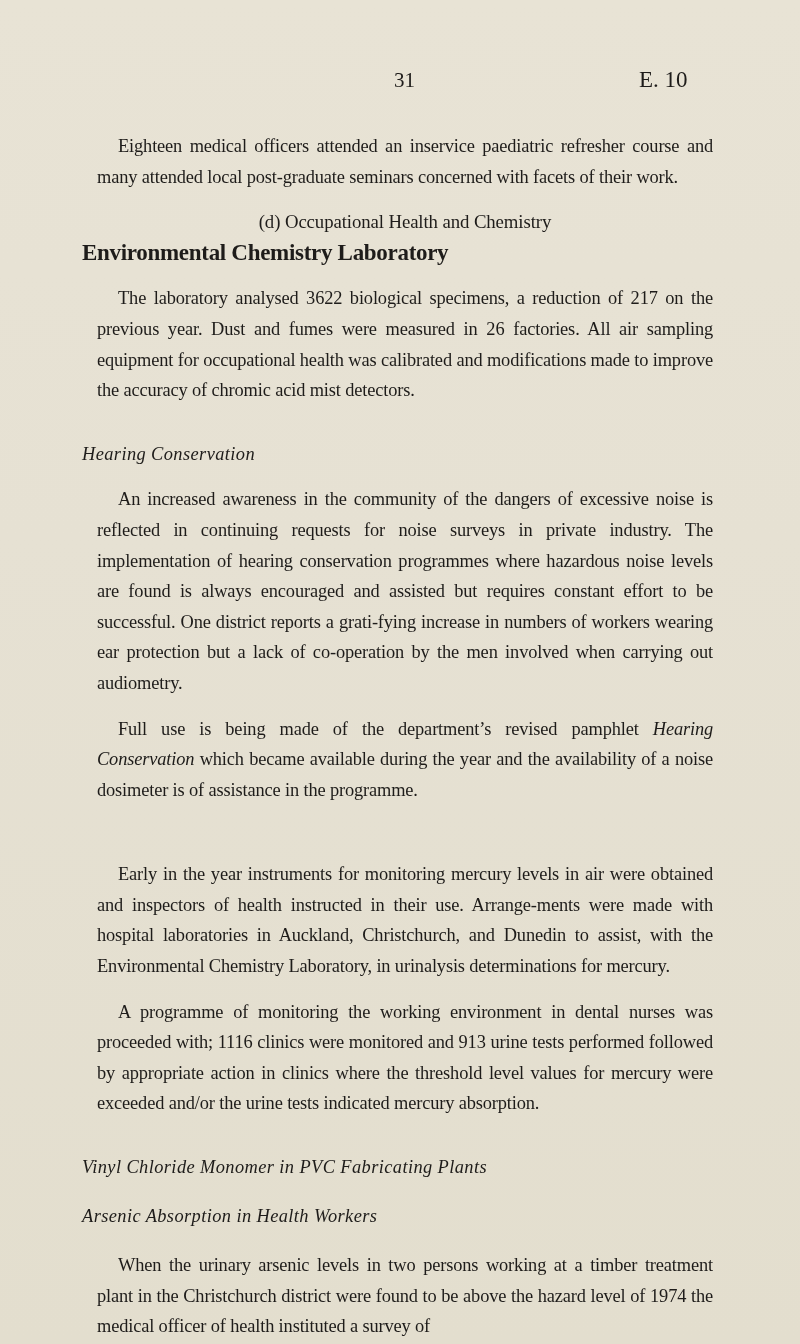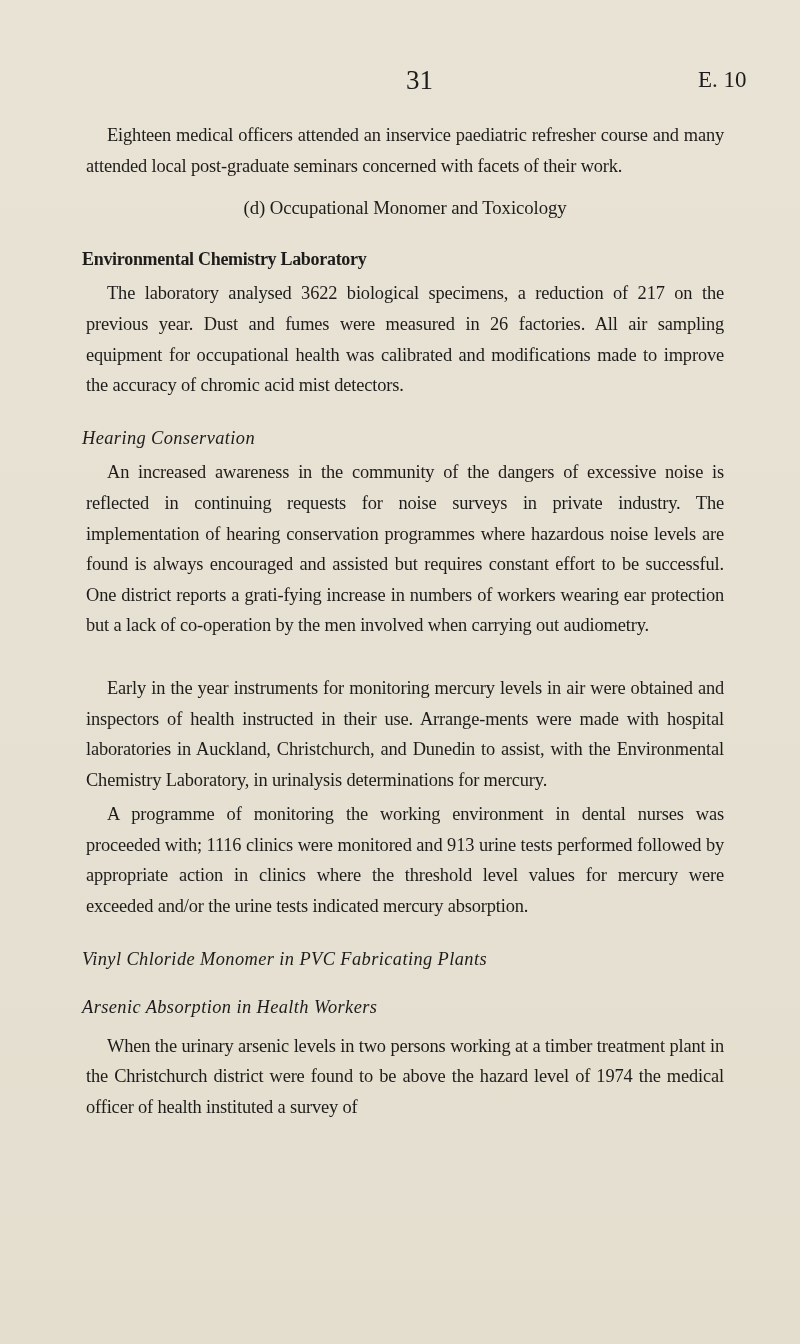"31" .page-number { font-size: 27px -> 21px; margin-left: 12px -> none }
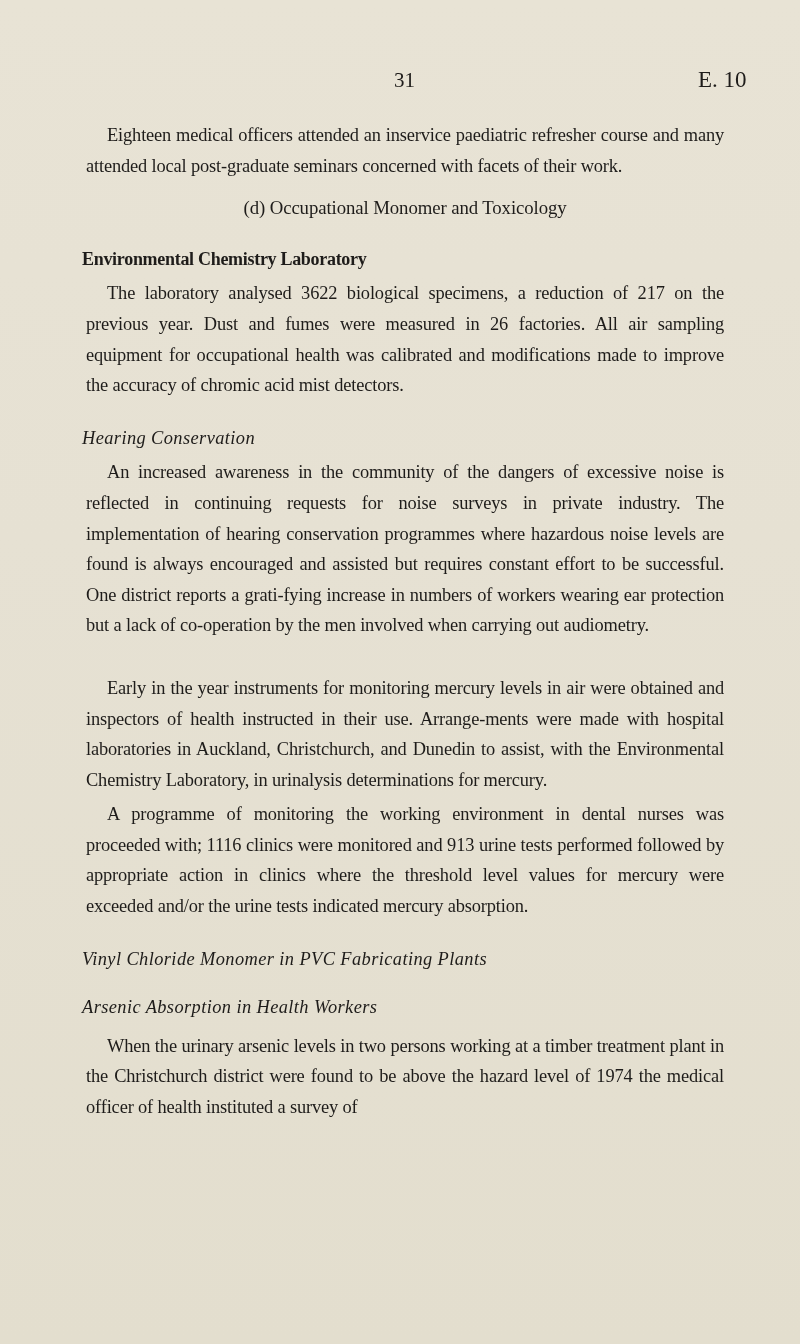"E. 10" .doc-code { left: 698px -> 639px }
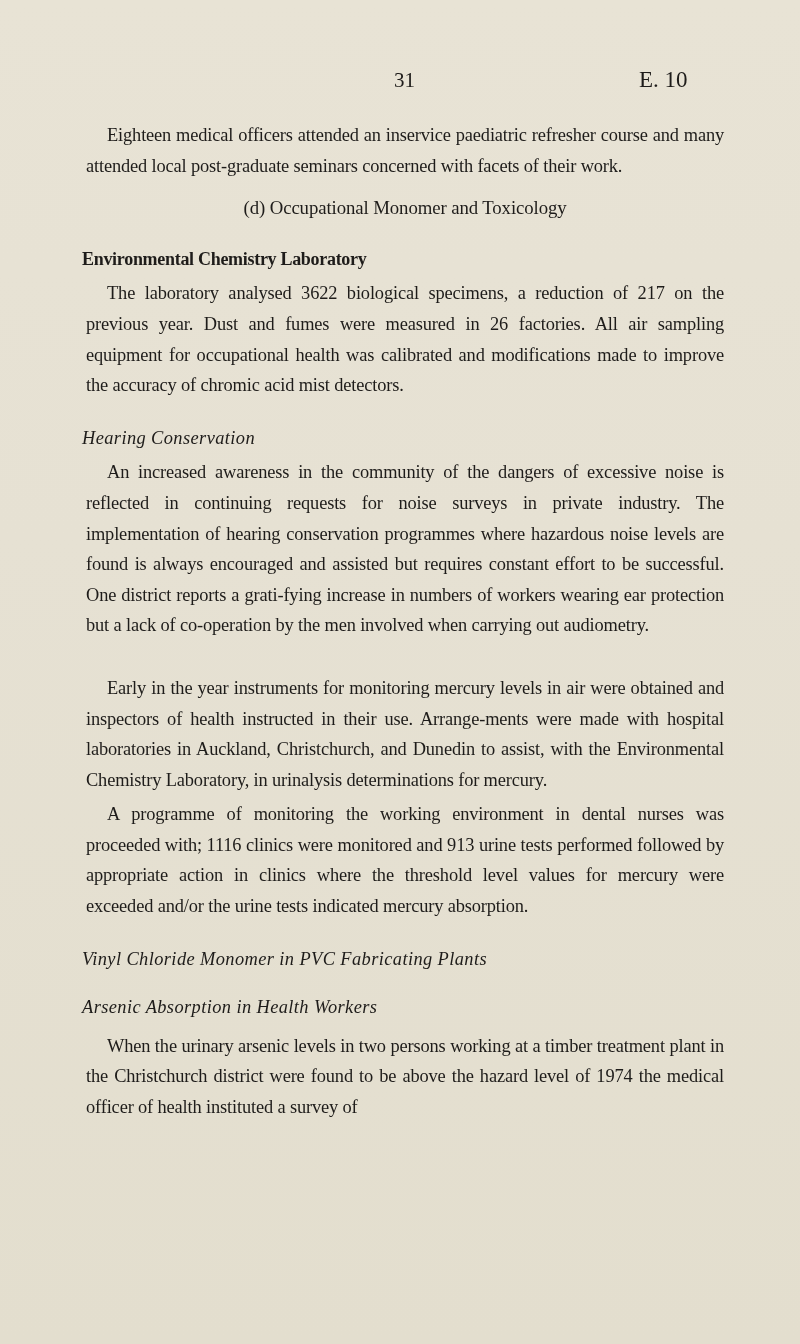"Eighteen medical officers attended an" p { margin: 4px -> 15px }
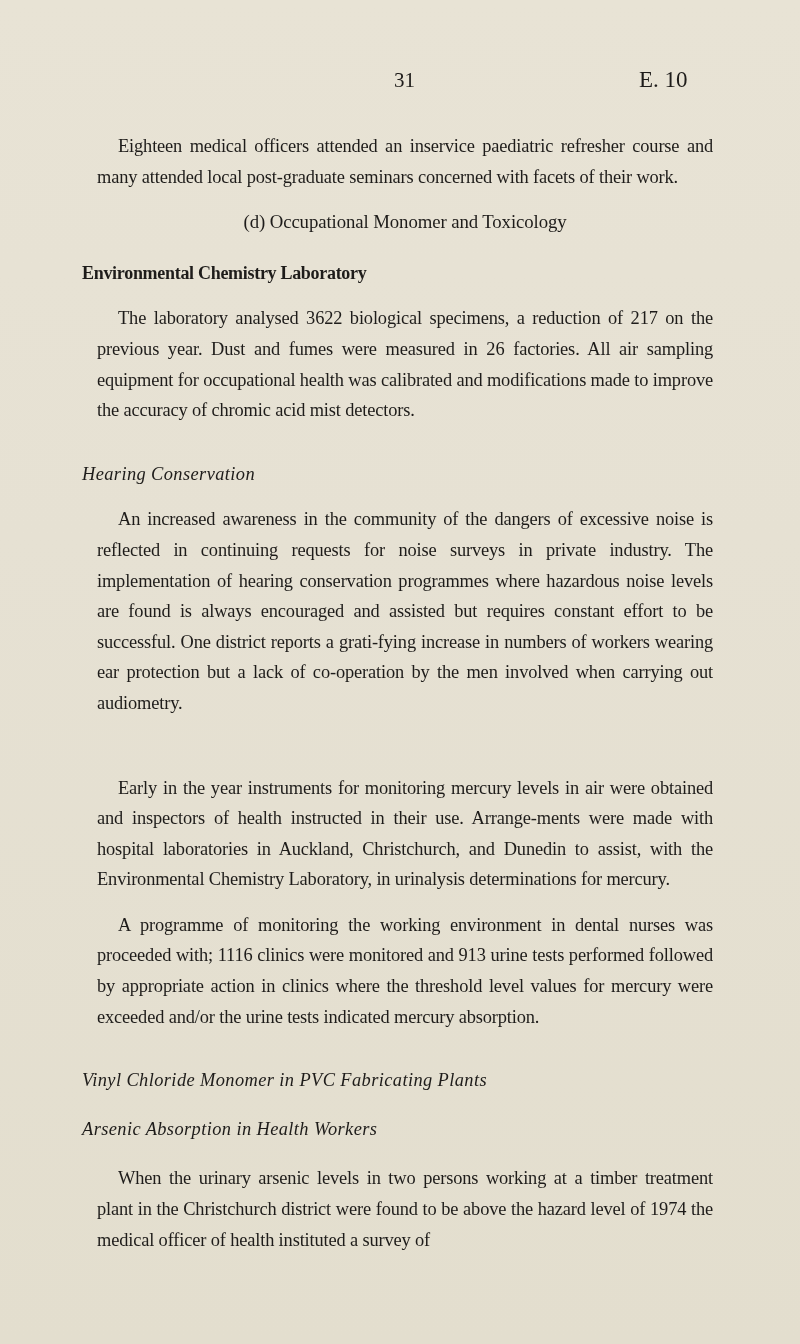"(d) Occupational Monomer and Toxicology" div.center-heading { text: Monomer and Toxicology -> Health and Chemistry }
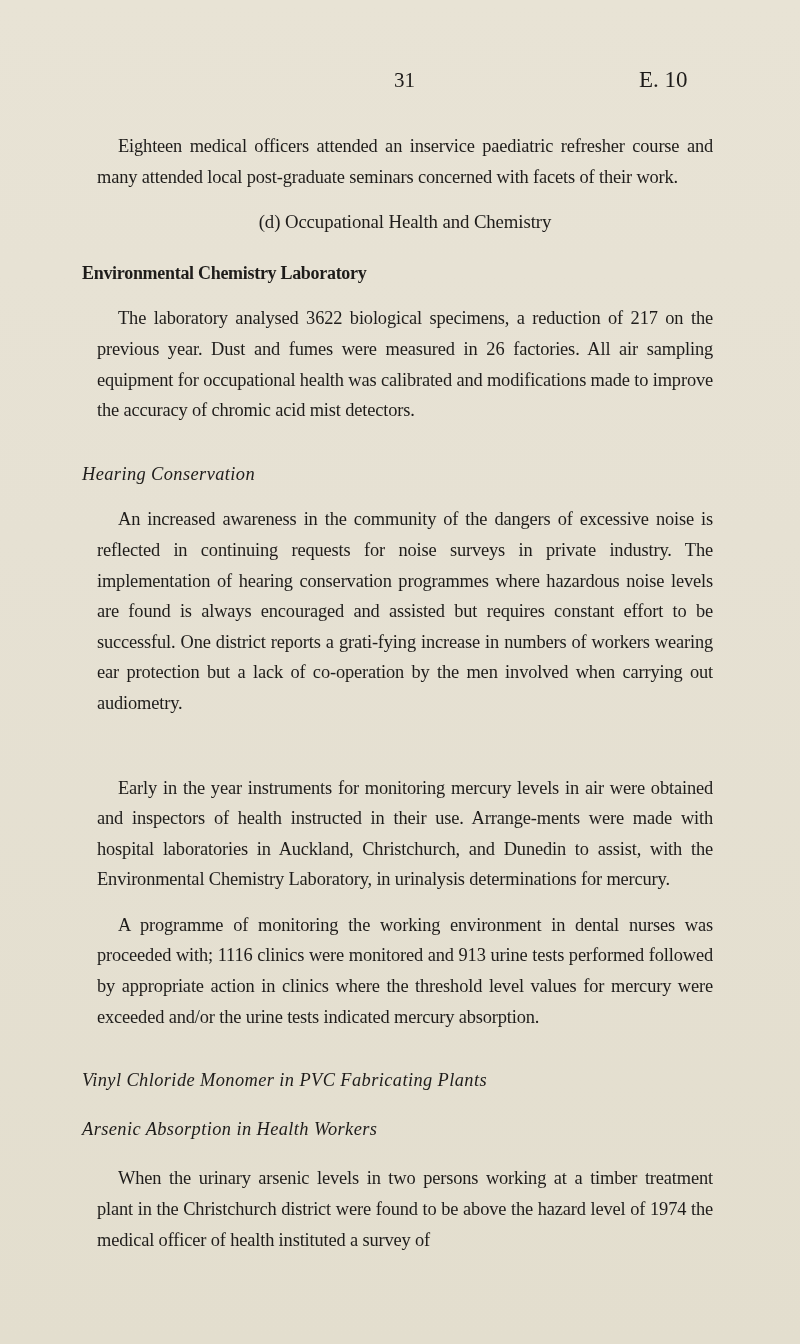"Environmental Chemistry Laboratory" .bold-heading { font-size: 18px -> 23px; margin-top: 20px -> none }
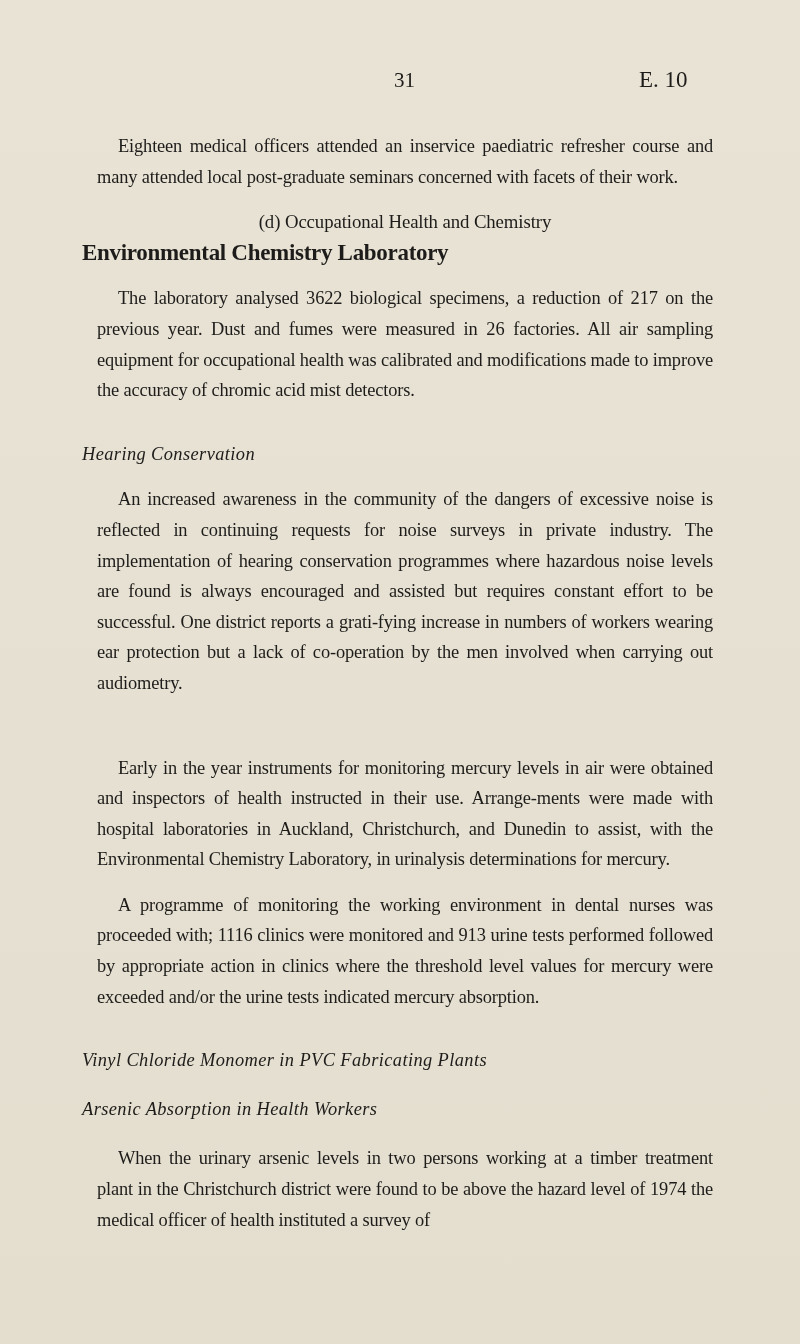"Full use is being made" p { html: none -> <p><span>Full use is being made of the department’s revised pamphlet </span><em>Hearing Conservation</em><span> which became available during the year and the availability of a noise dosimeter is of assistance in the programme.</span></p> }
